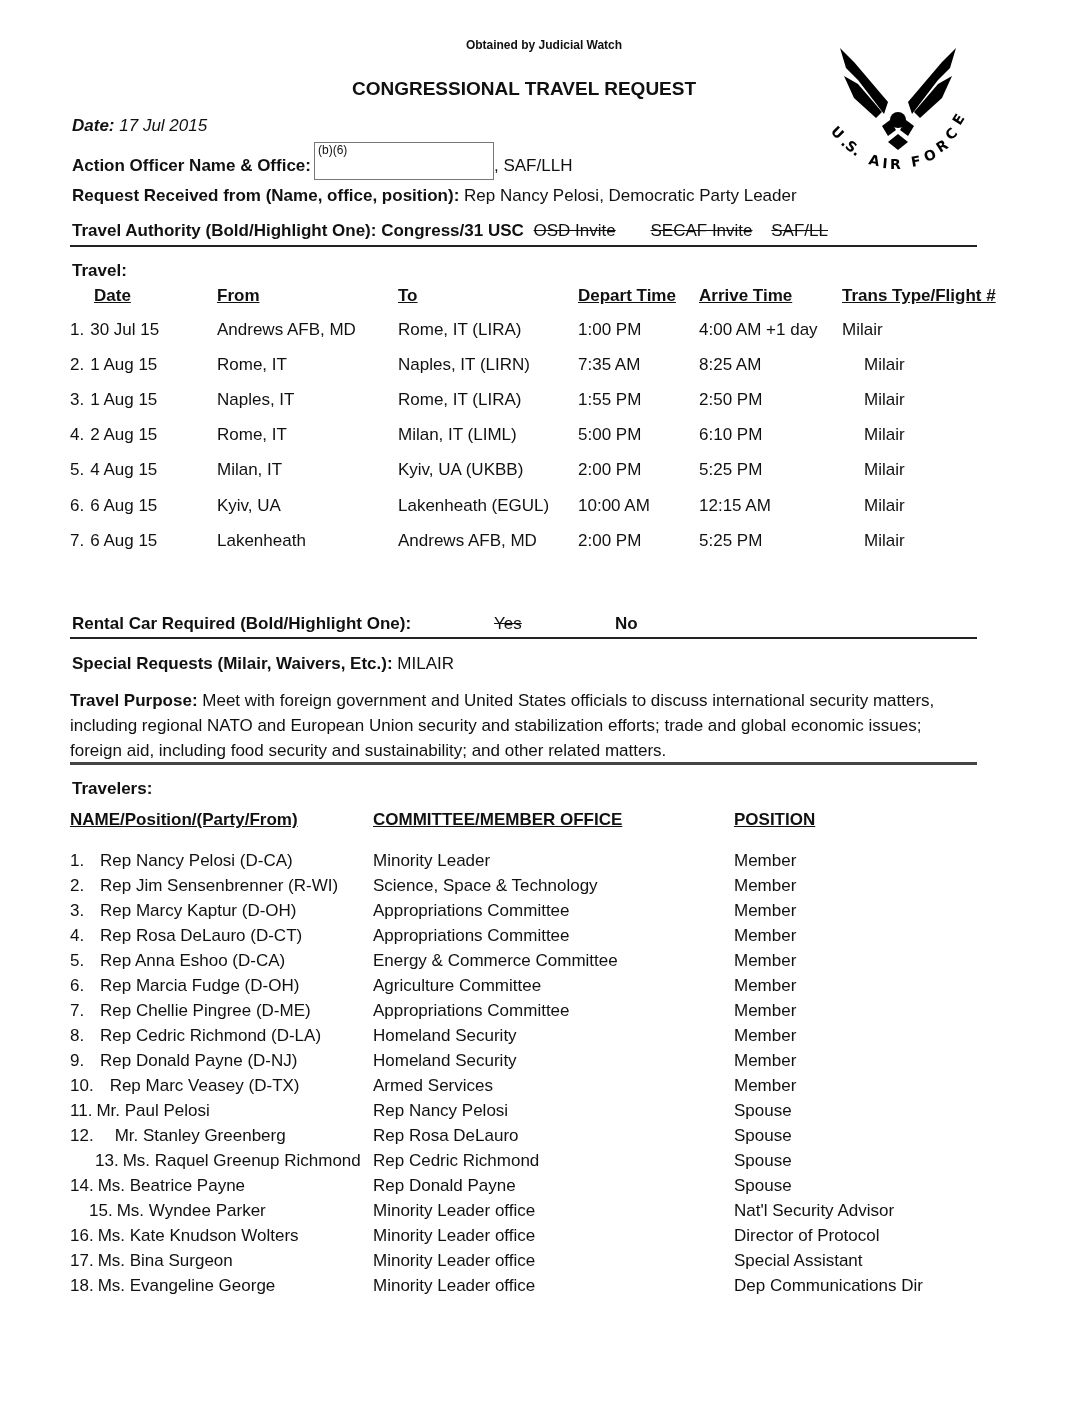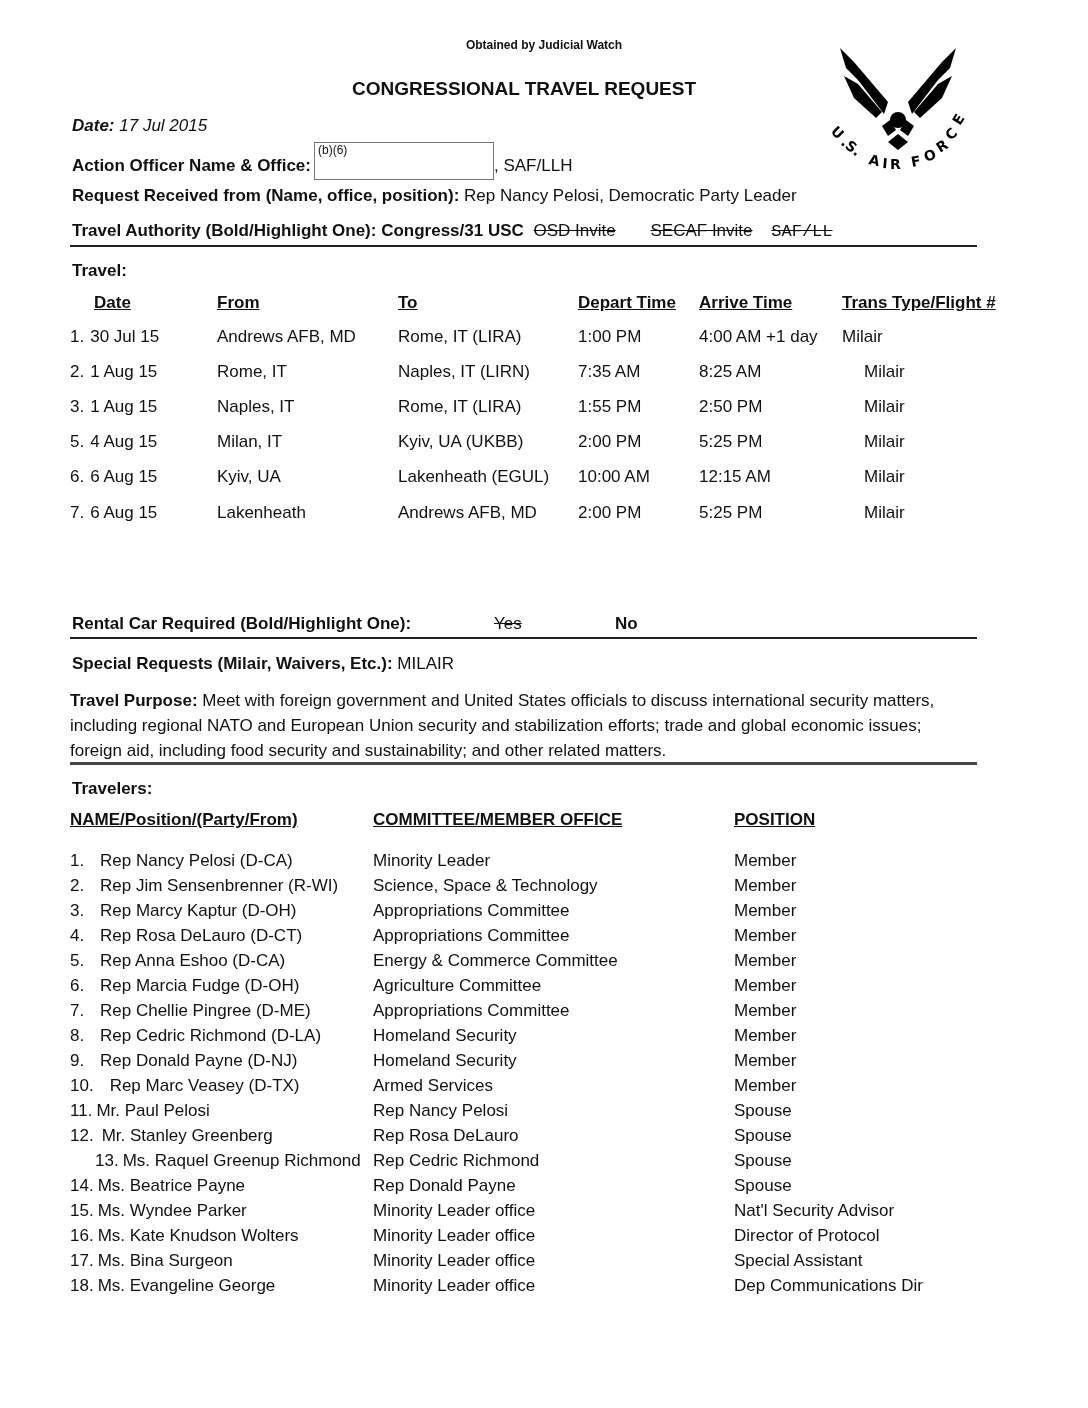"SAF/LL" span.val { font-family: Liberation Mono, monospace -> none }
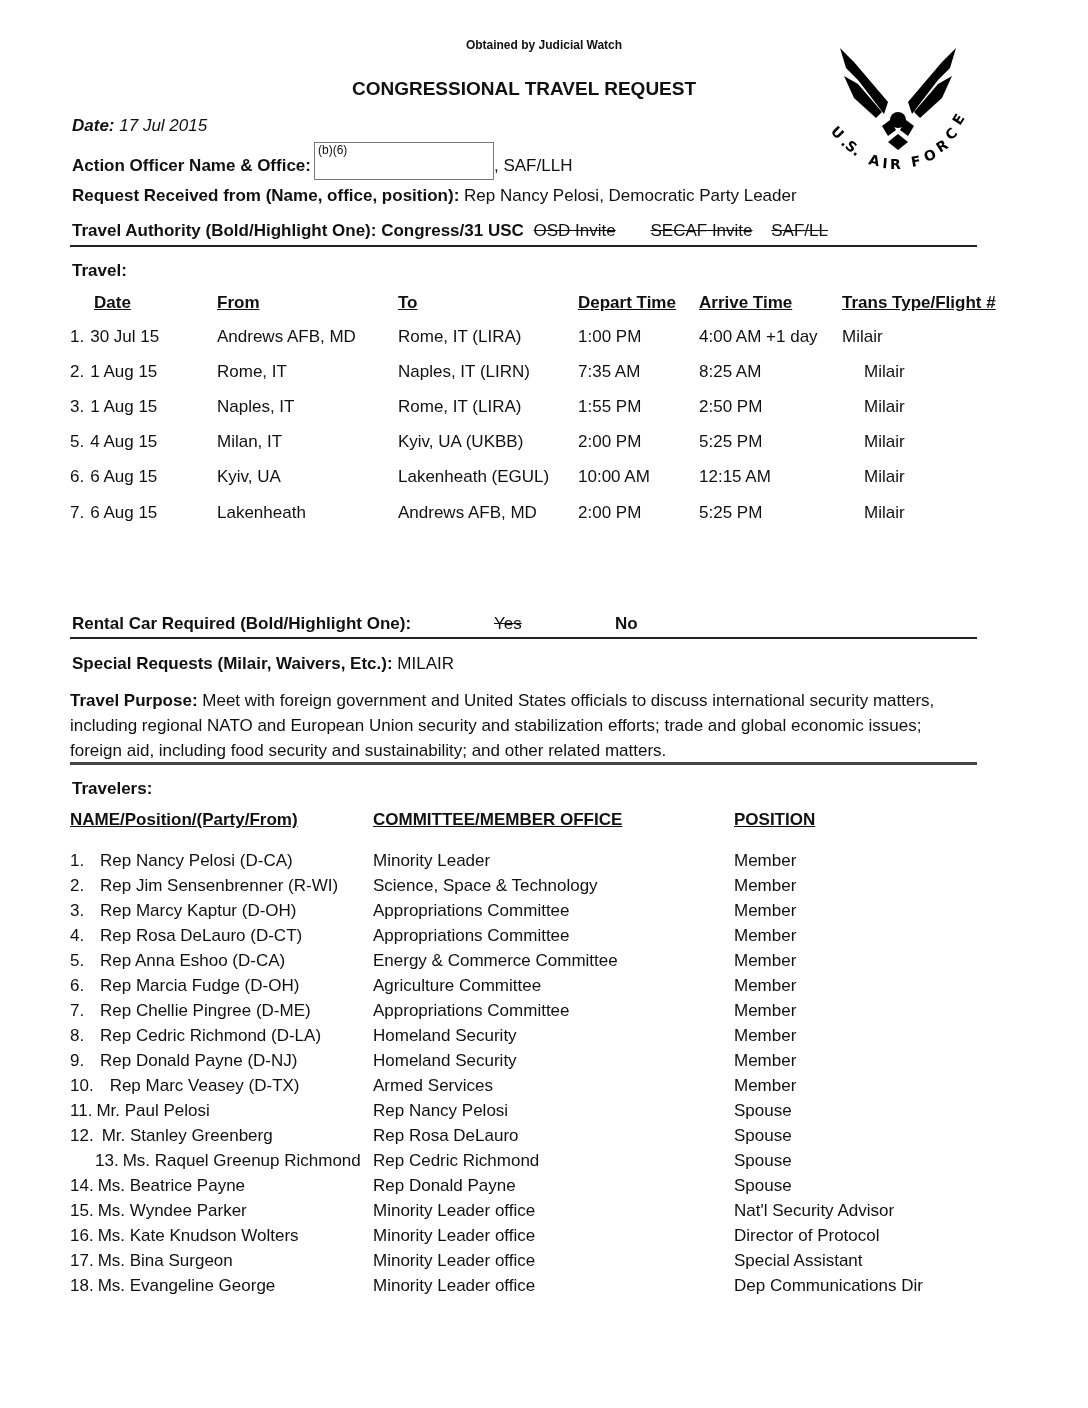"Date" .travel-table { top: 287px -> 280px }
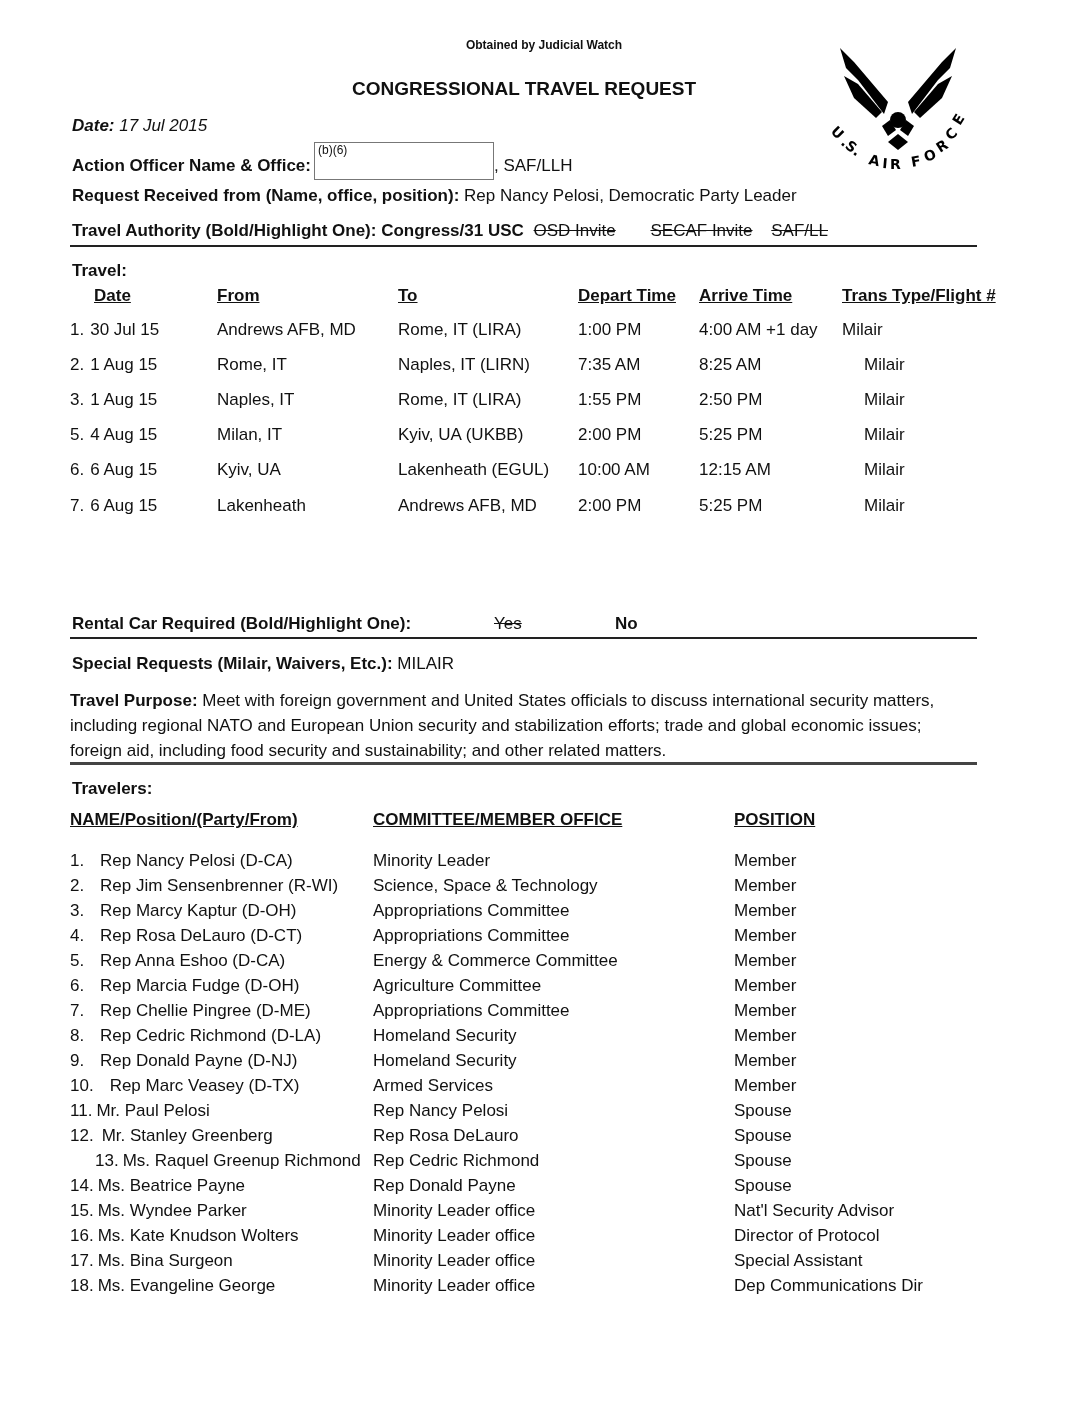"4. 2 Aug 15" tr { html: none -> <tr> <td><span>4.</span><span>2 Aug 15</span></td> <td>Rome, IT</td> <td>Milan, IT (LIML)</td> <td>5:00 PM</td> <td>6:10 PM</td> <td>Milair</td> </tr> }
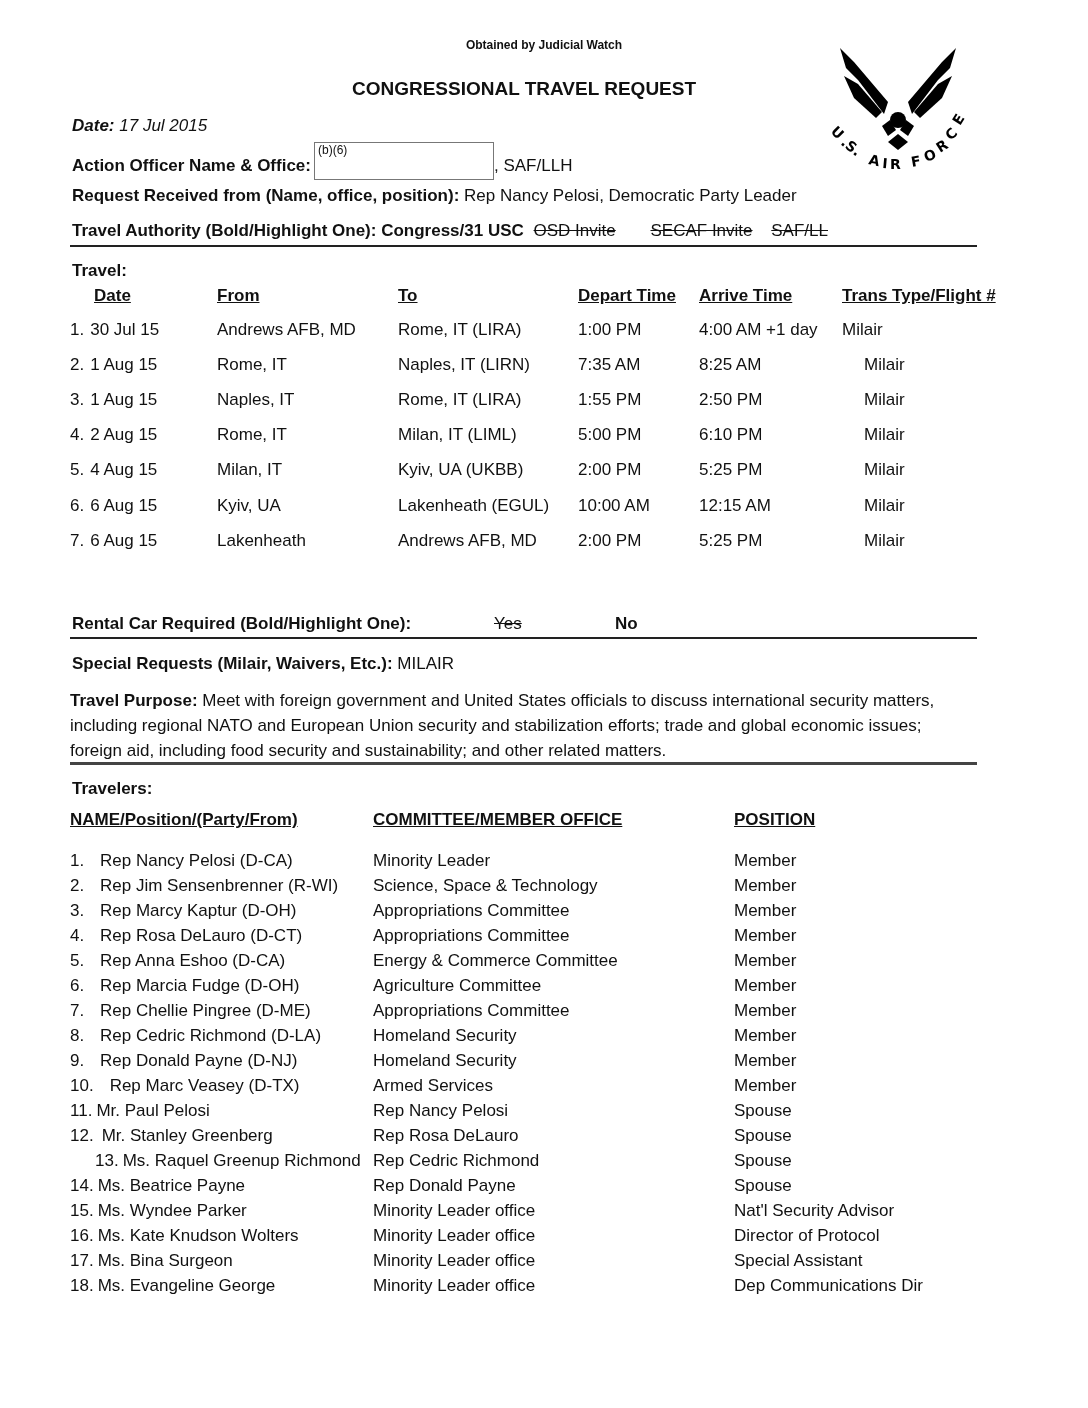"12." span { margin-right: 8px -> 21px }
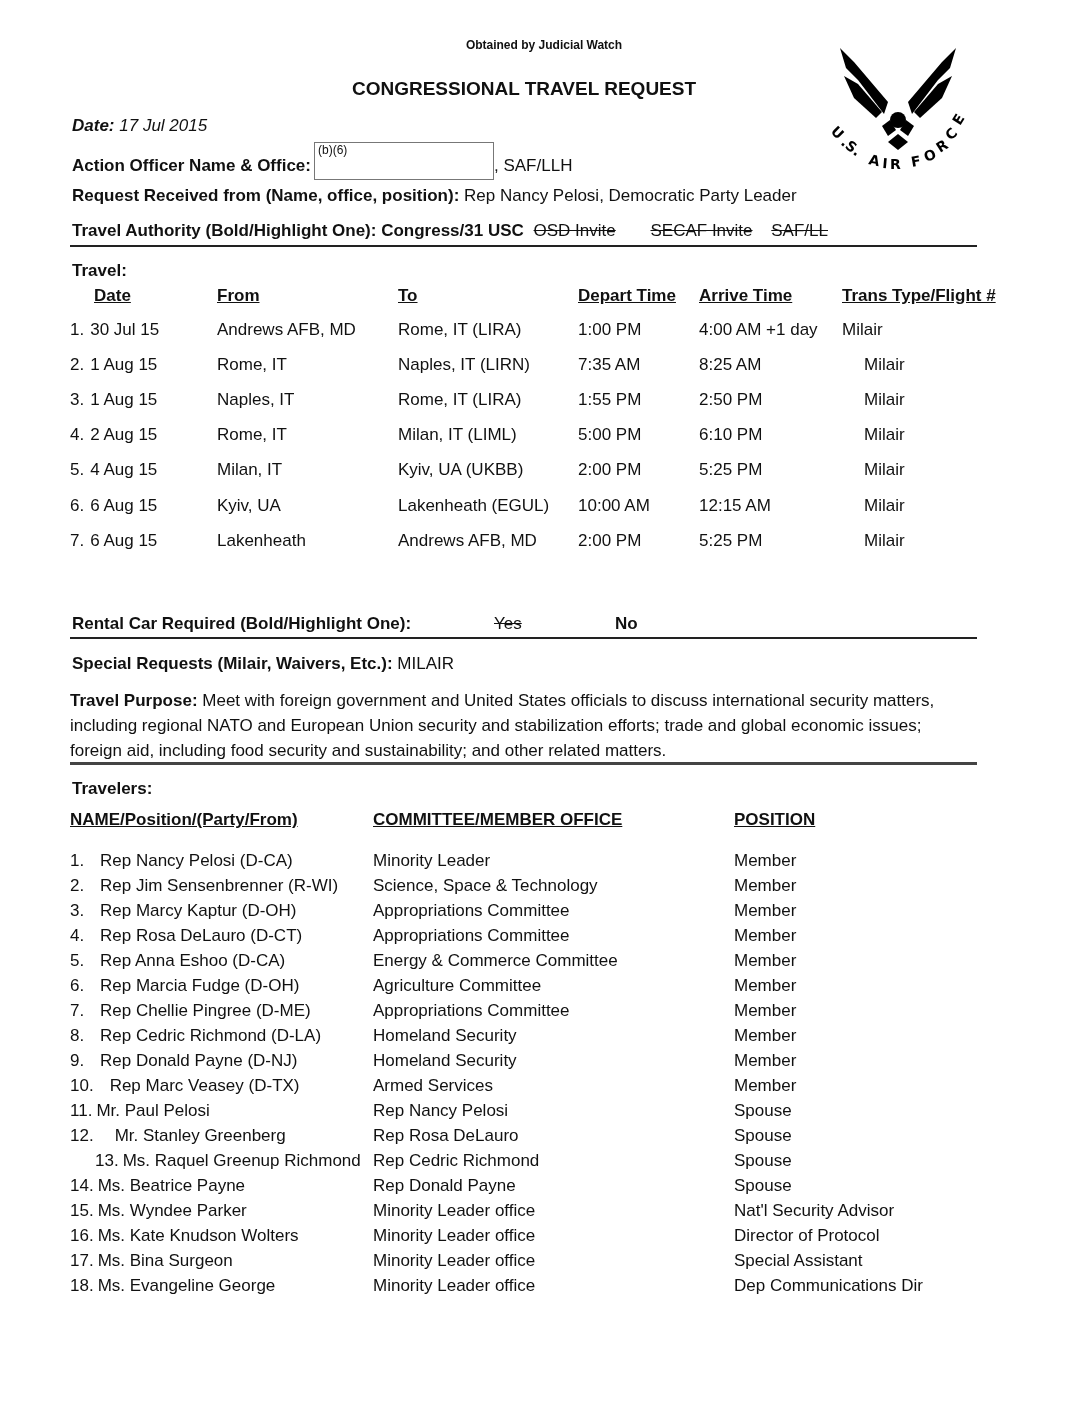"15." span { margin-left: none -> 19px }
